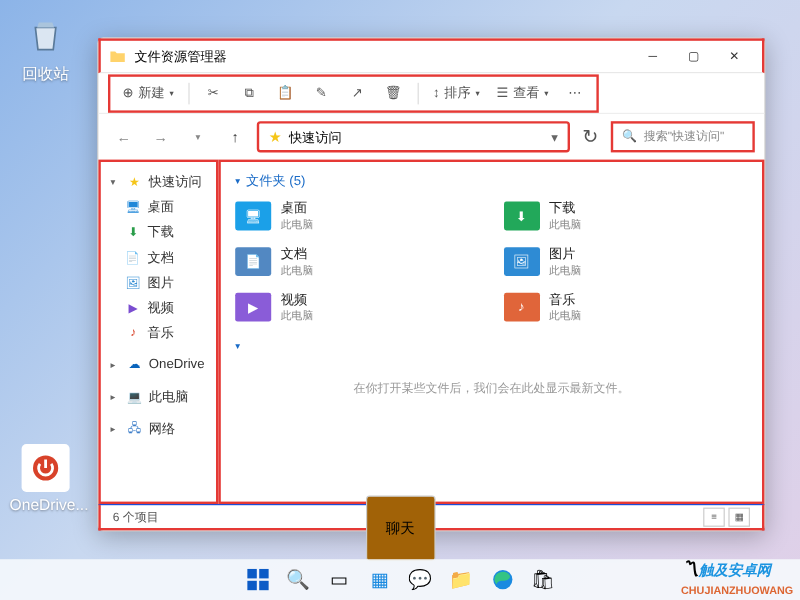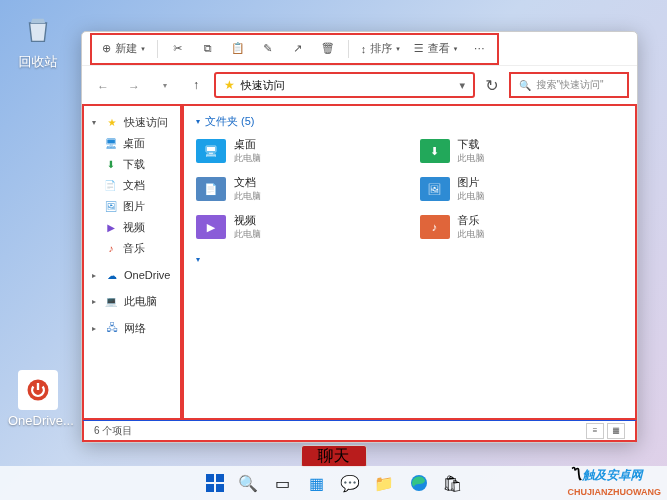"文件资源管理器" div.titlebar { html: none -> <div> <span> <svg> <path></path> </svg> </span> <span>文件资源管理器</span> <div>─</div> <div>▢</div> <div>✕</div> </div> }
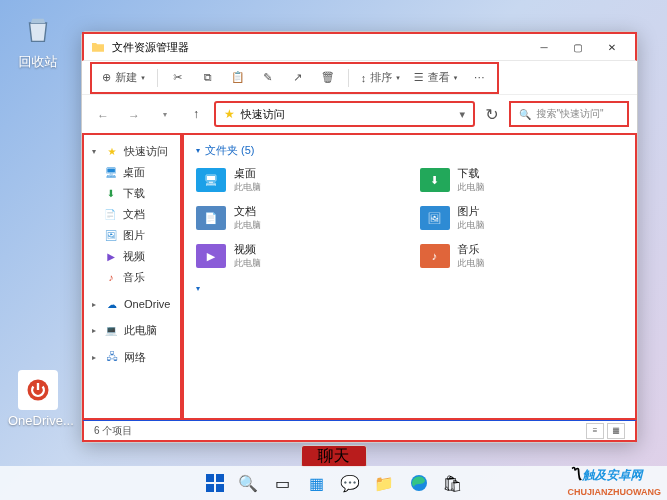"在你打开某些文件后，我们会在此处显示最新文件。" div.recent-msg { html: none -> <div>在你打开某些文件后，我们会在此处显示最新文件。</div> }
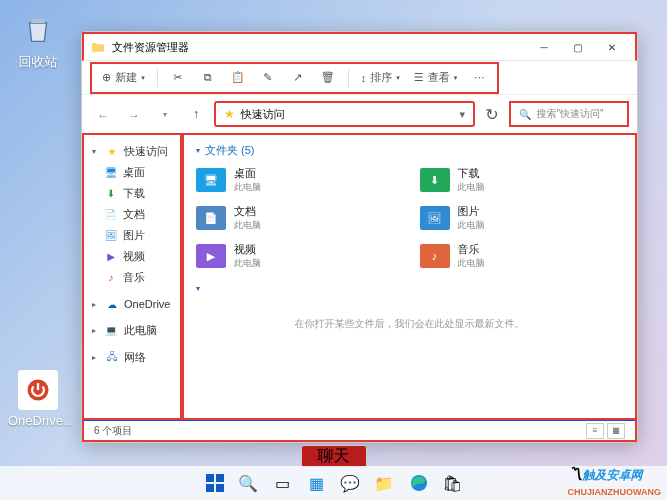"聊天" .chat-pill { background: #b91c1c -> #a16207; font-size: 16px -> 12px; padding: 0 16px -> 18px 16px }
